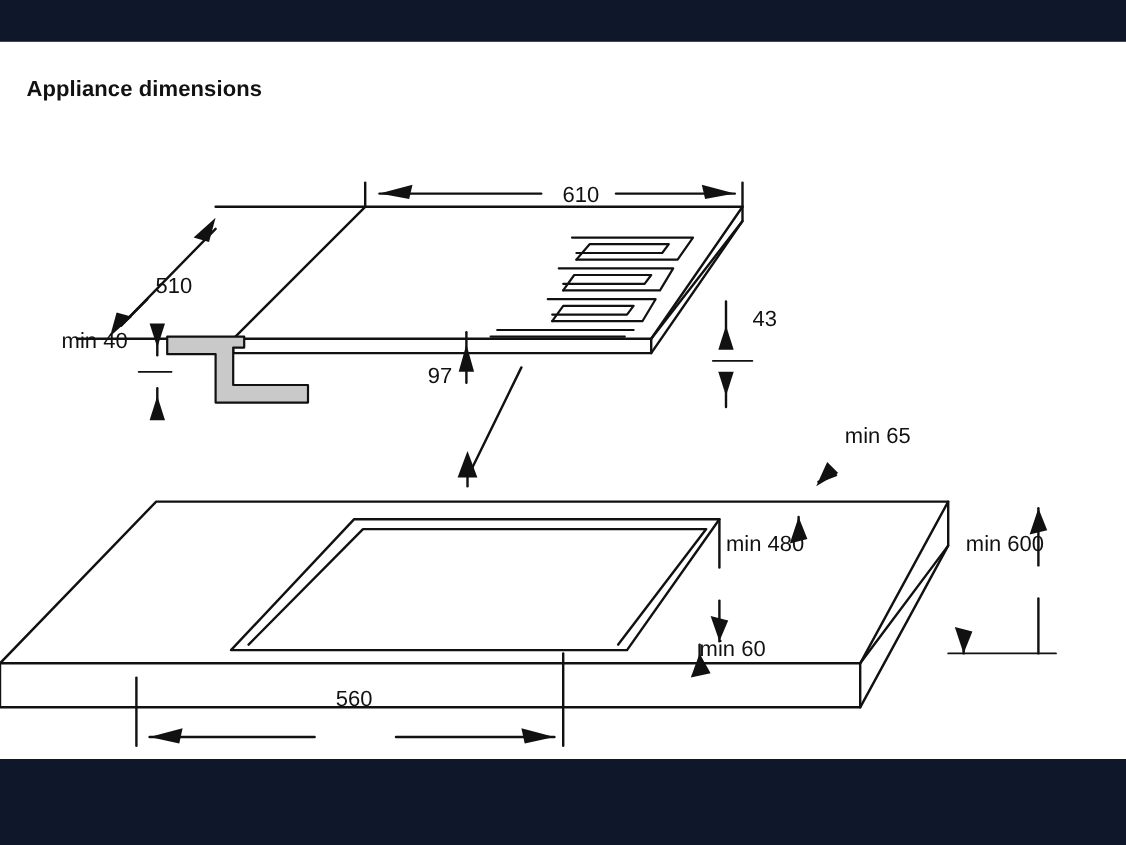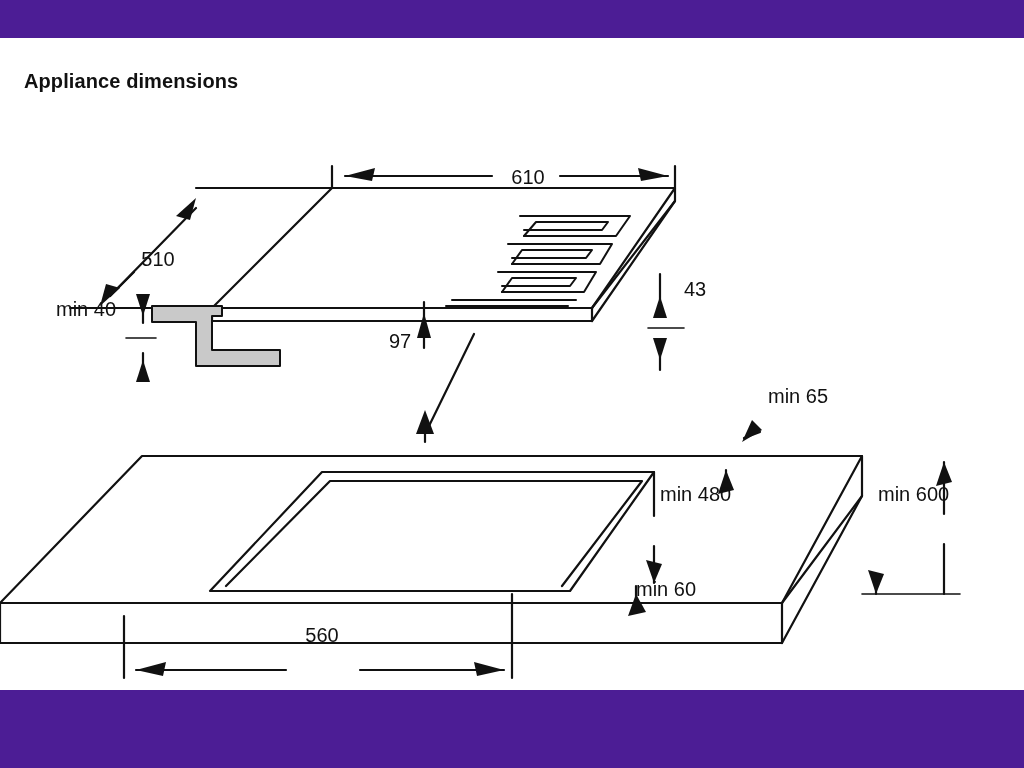"Appliance dimensions" #page { background: #4c1d95 -> #0f172a }
